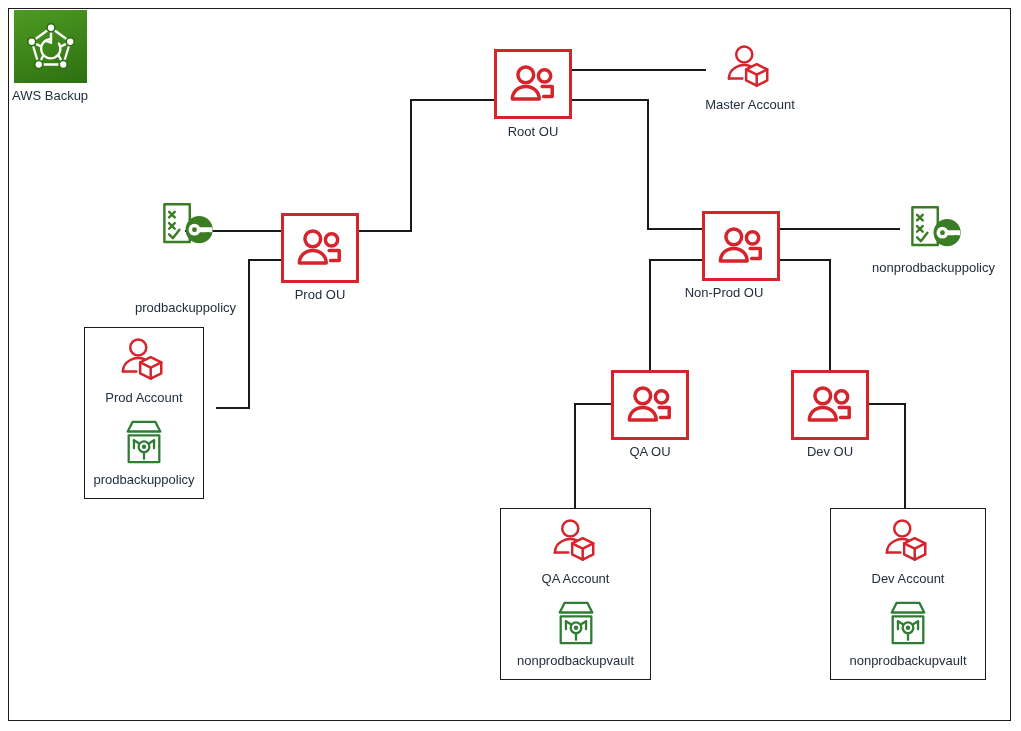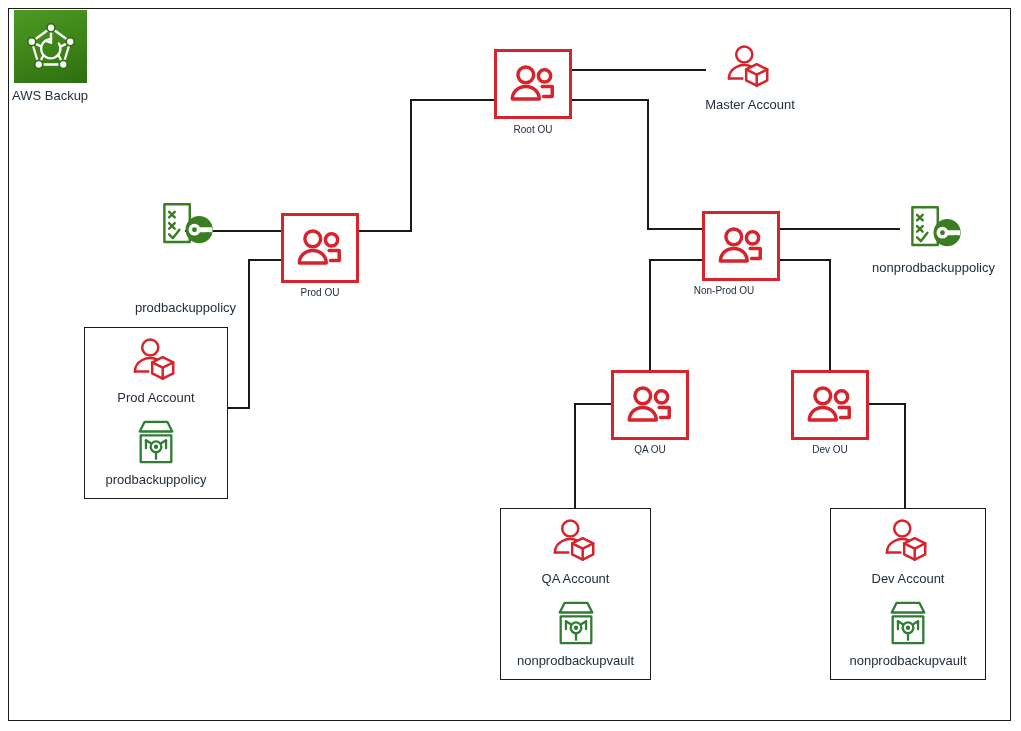"Root OU" .ou-label { font-size: 10px -> 13px }
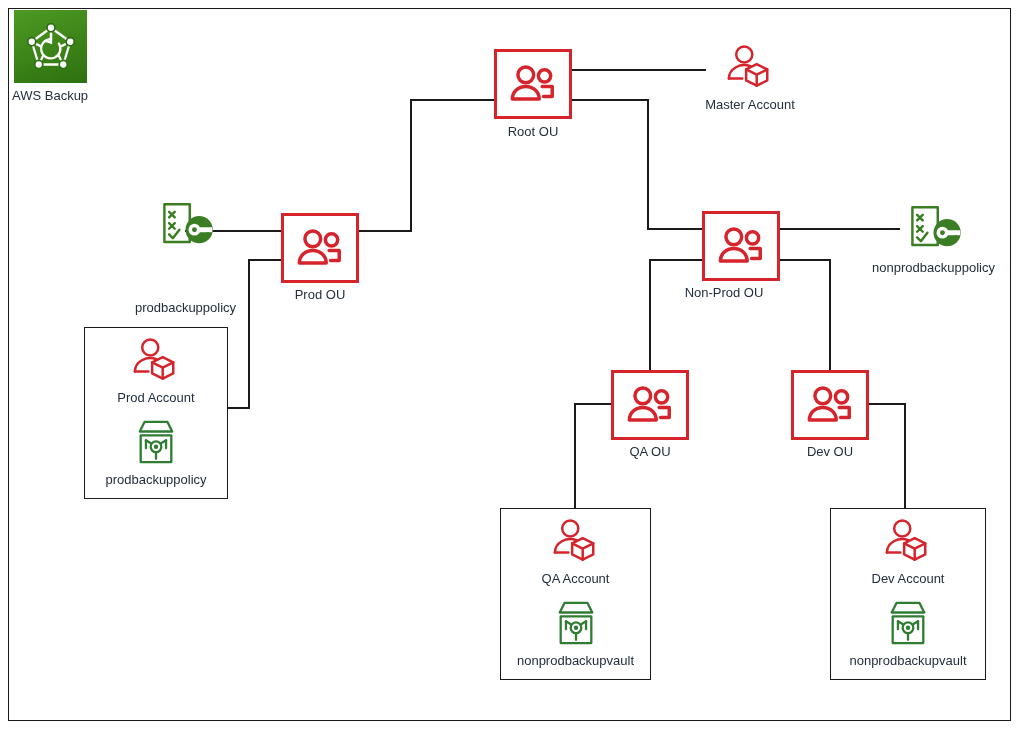"Prod Account" div.acct-box { width: 144px -> 120px }
